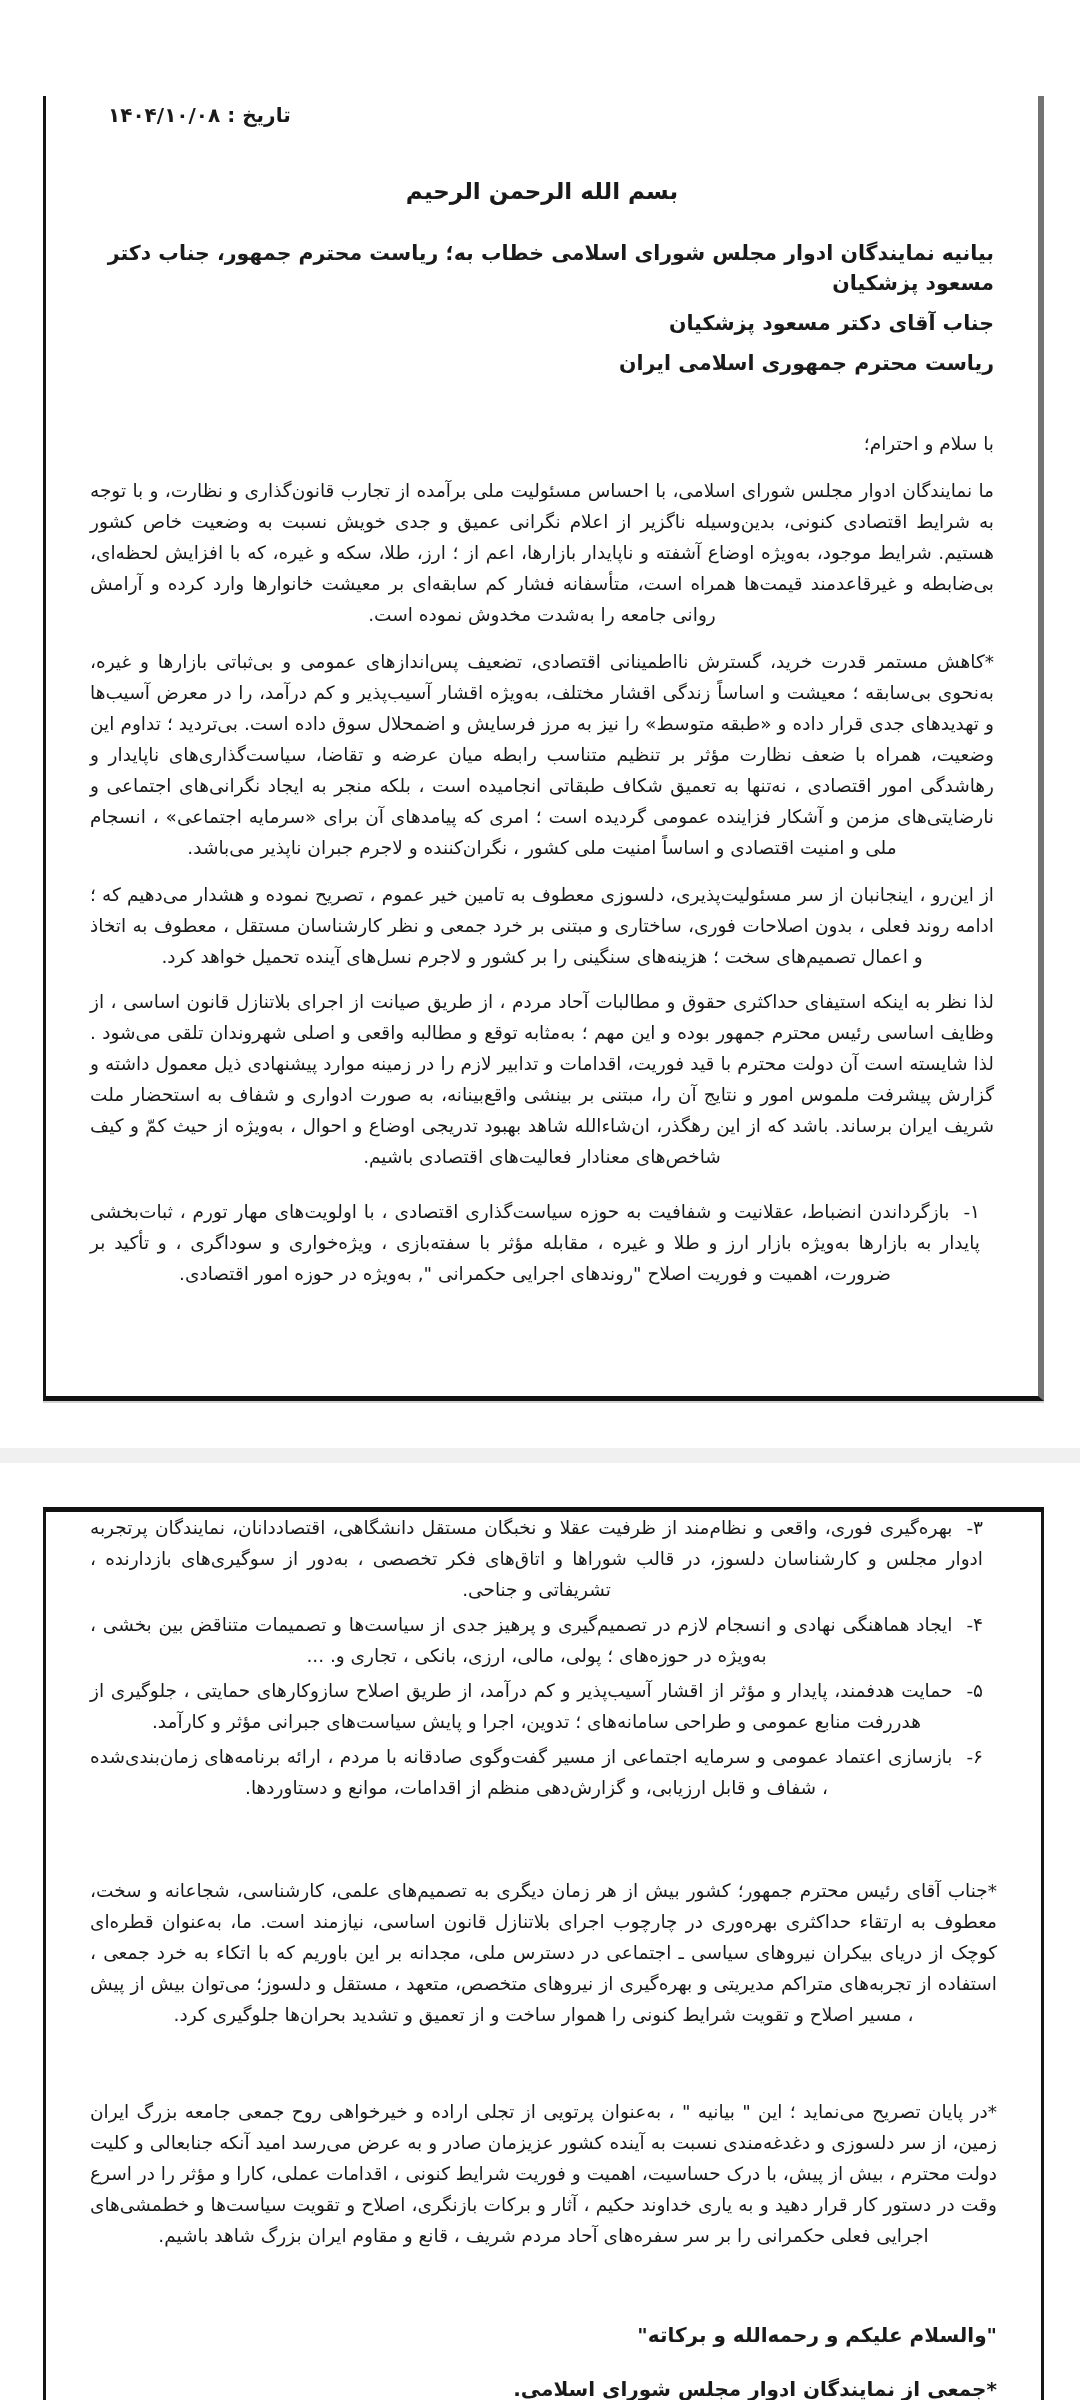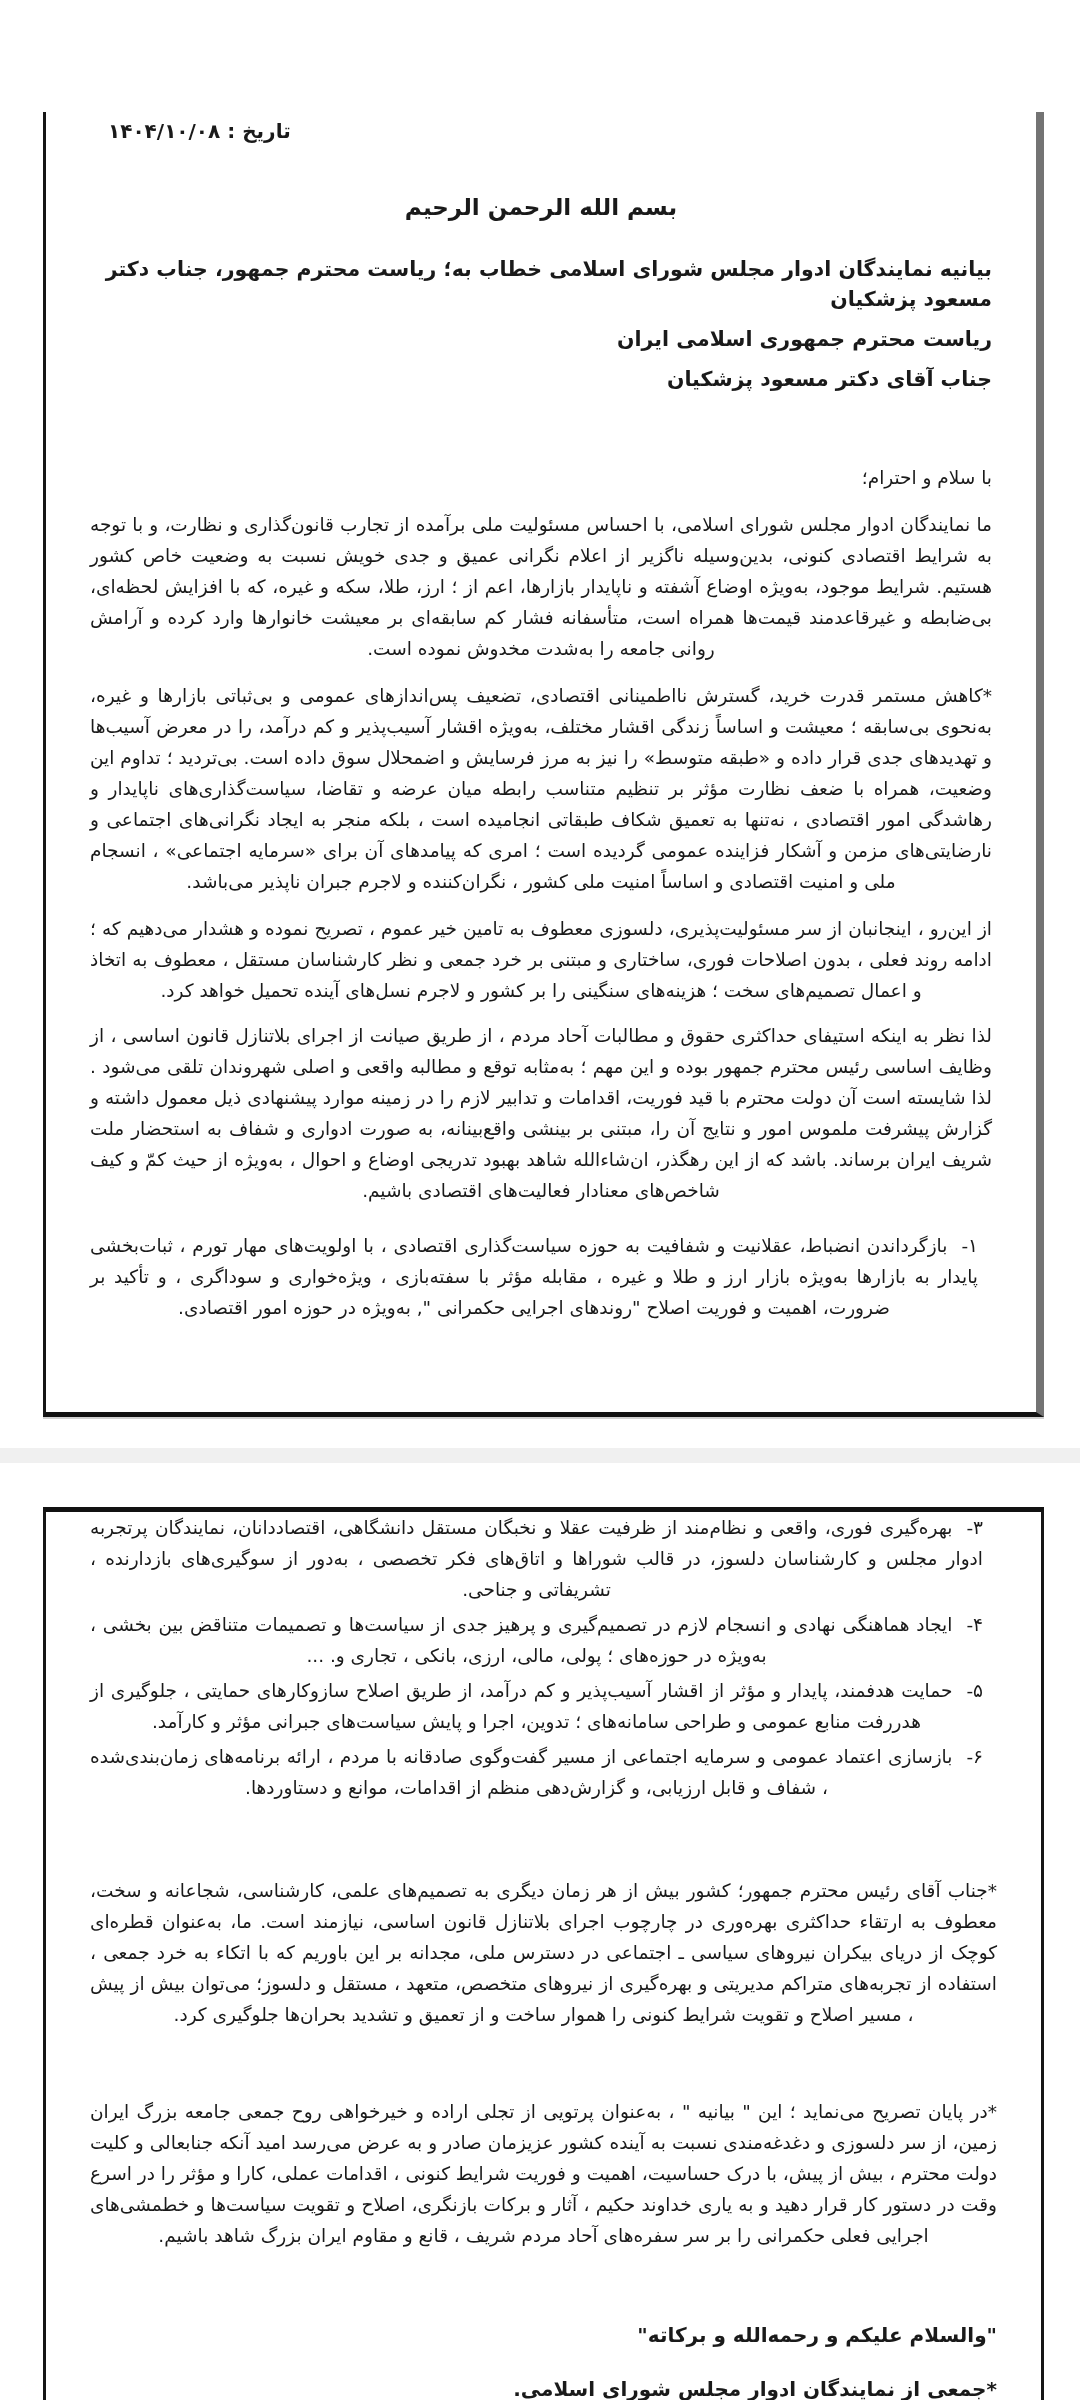"تاریخ : ۱۴۰۴/۱۰/۰۸" .sheet-1 { border-right: 8px solid #737373 -> 6px solid #737373; top: 112px -> 96px }
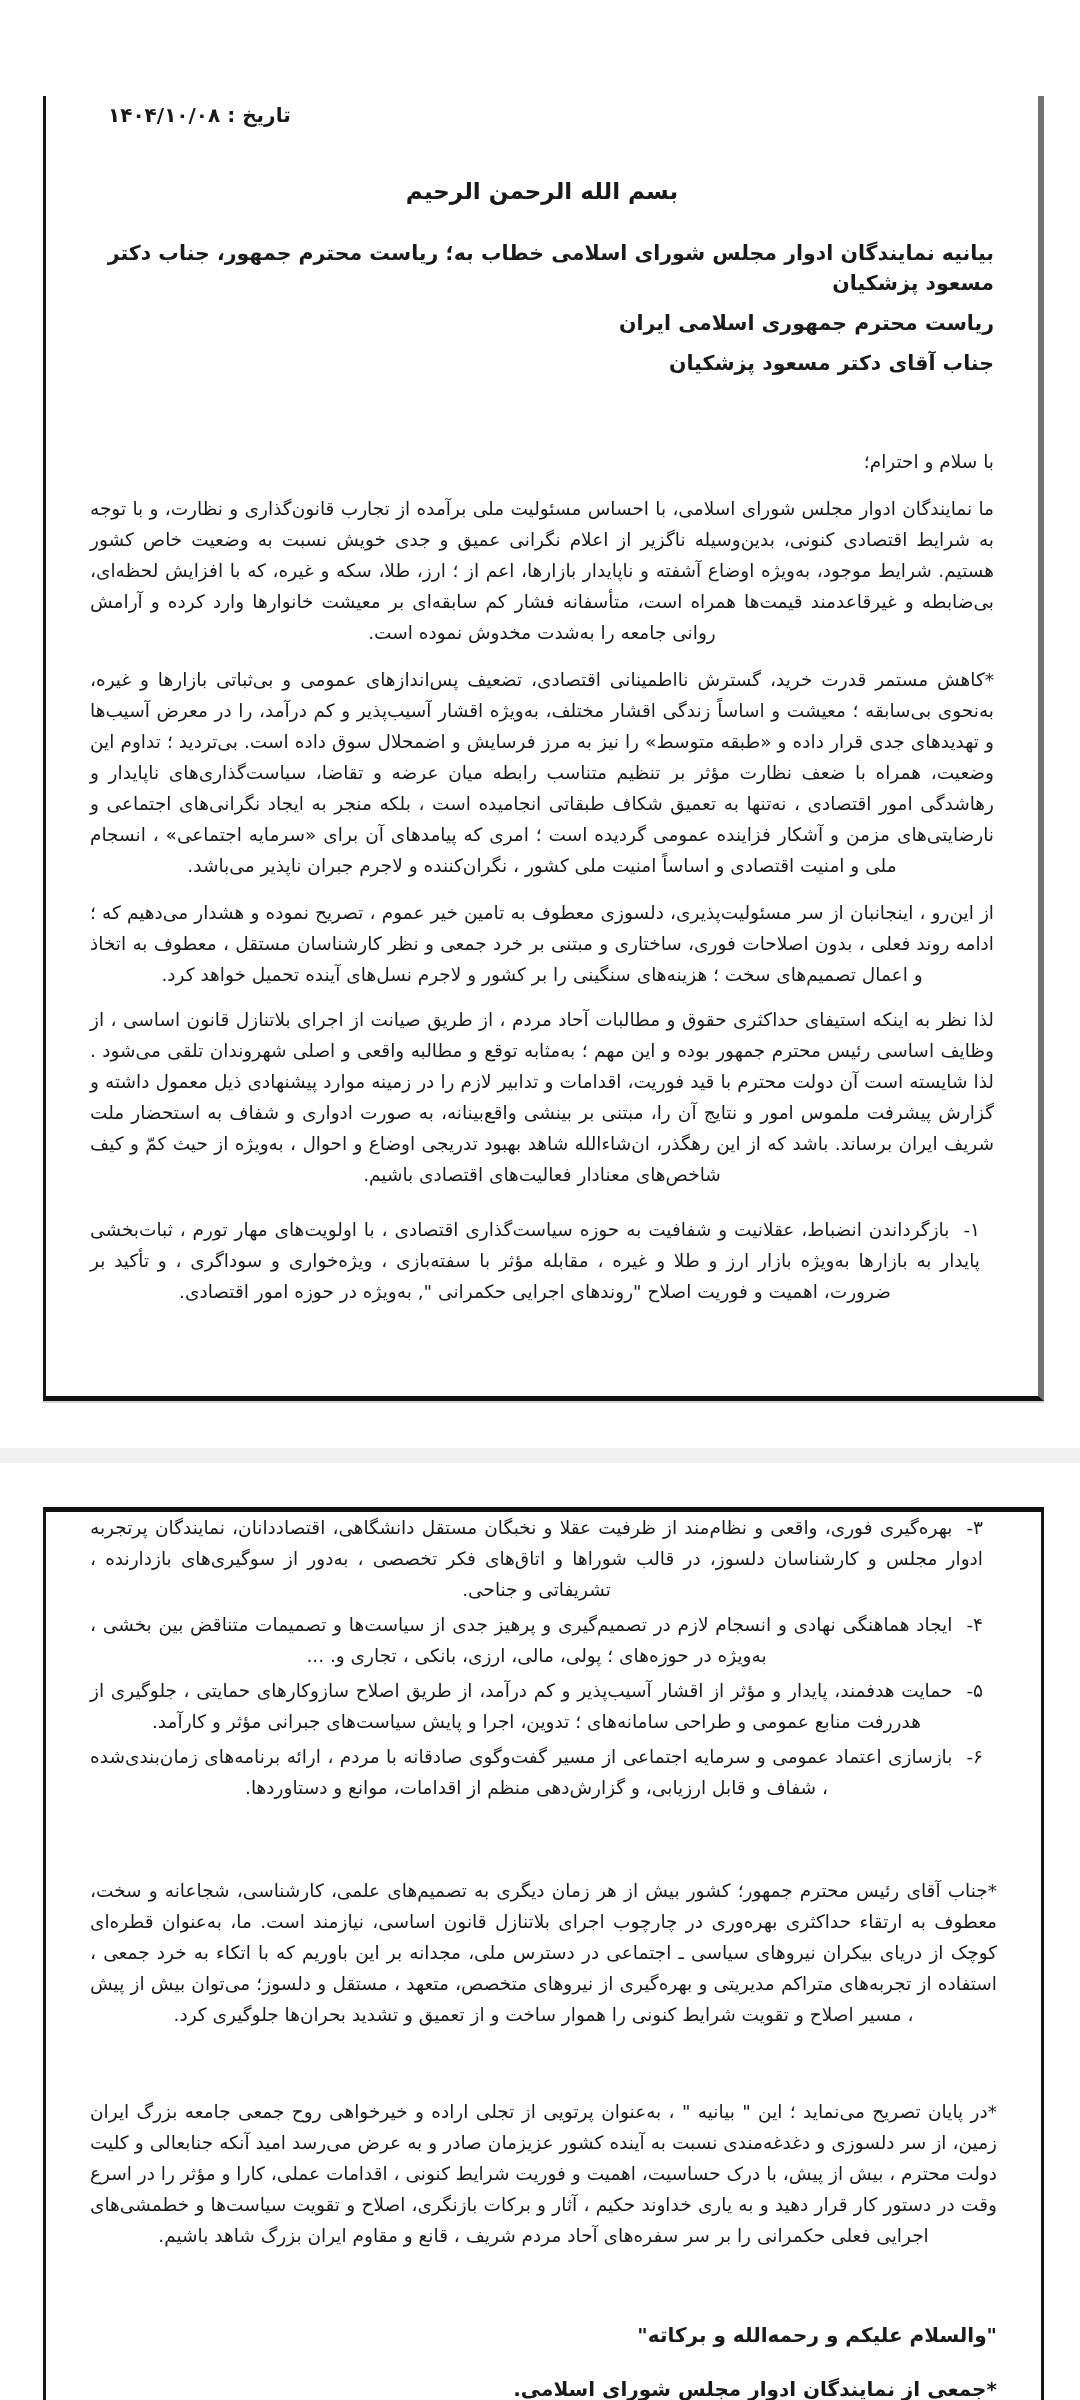"ریاست محترم جمهوری اسلامی ایران" div.addressee { order: before "جناب آقای دکتر مسعود پزشکیان" -> after "جناب آقای دکتر مسعود پزشکیان" }
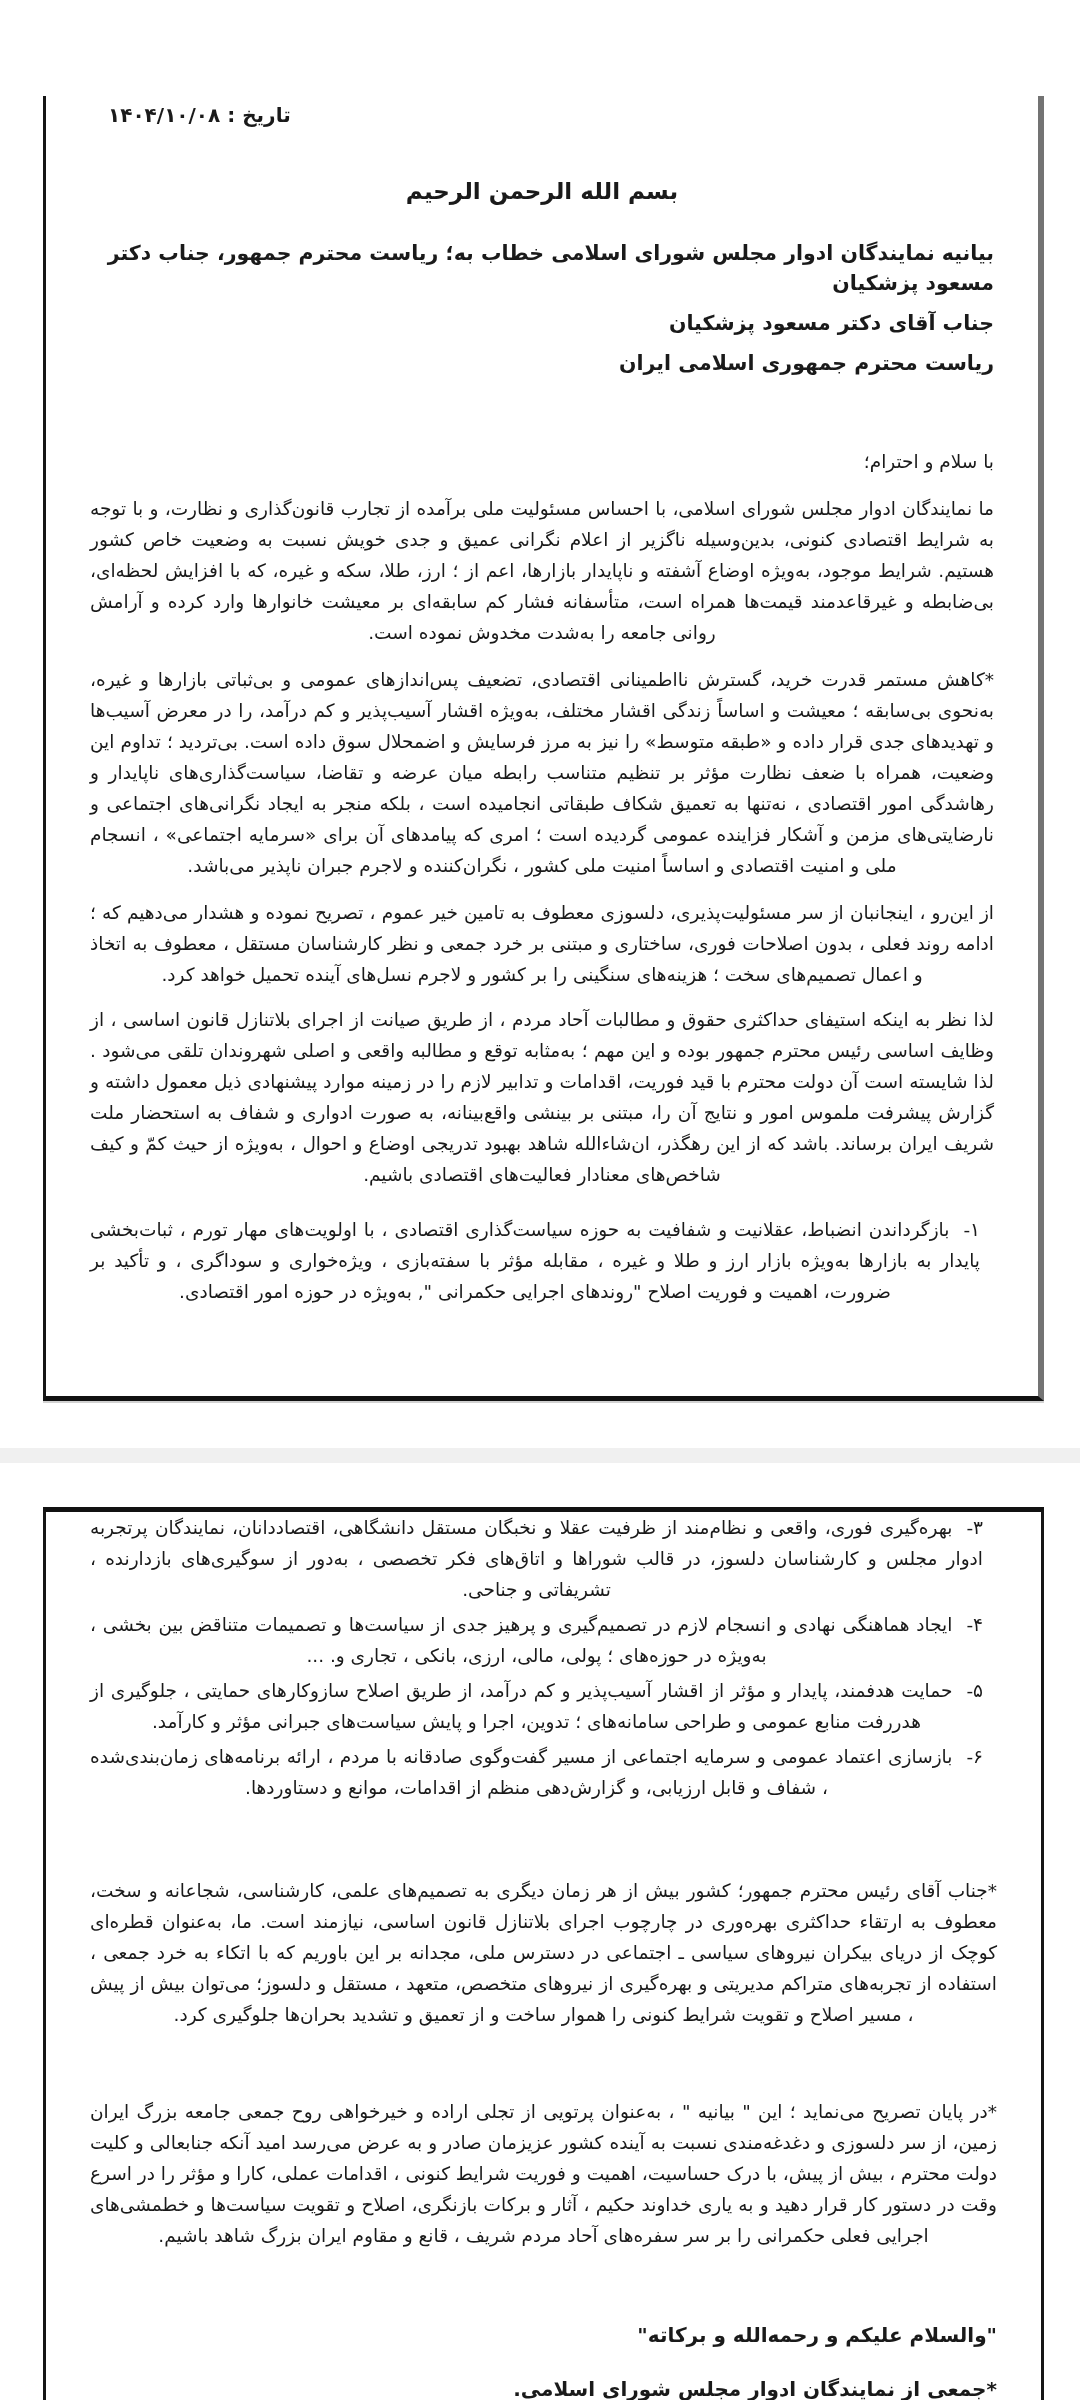"با سلام و احترام؛" .salutation { margin-top: 68px -> 50px }
